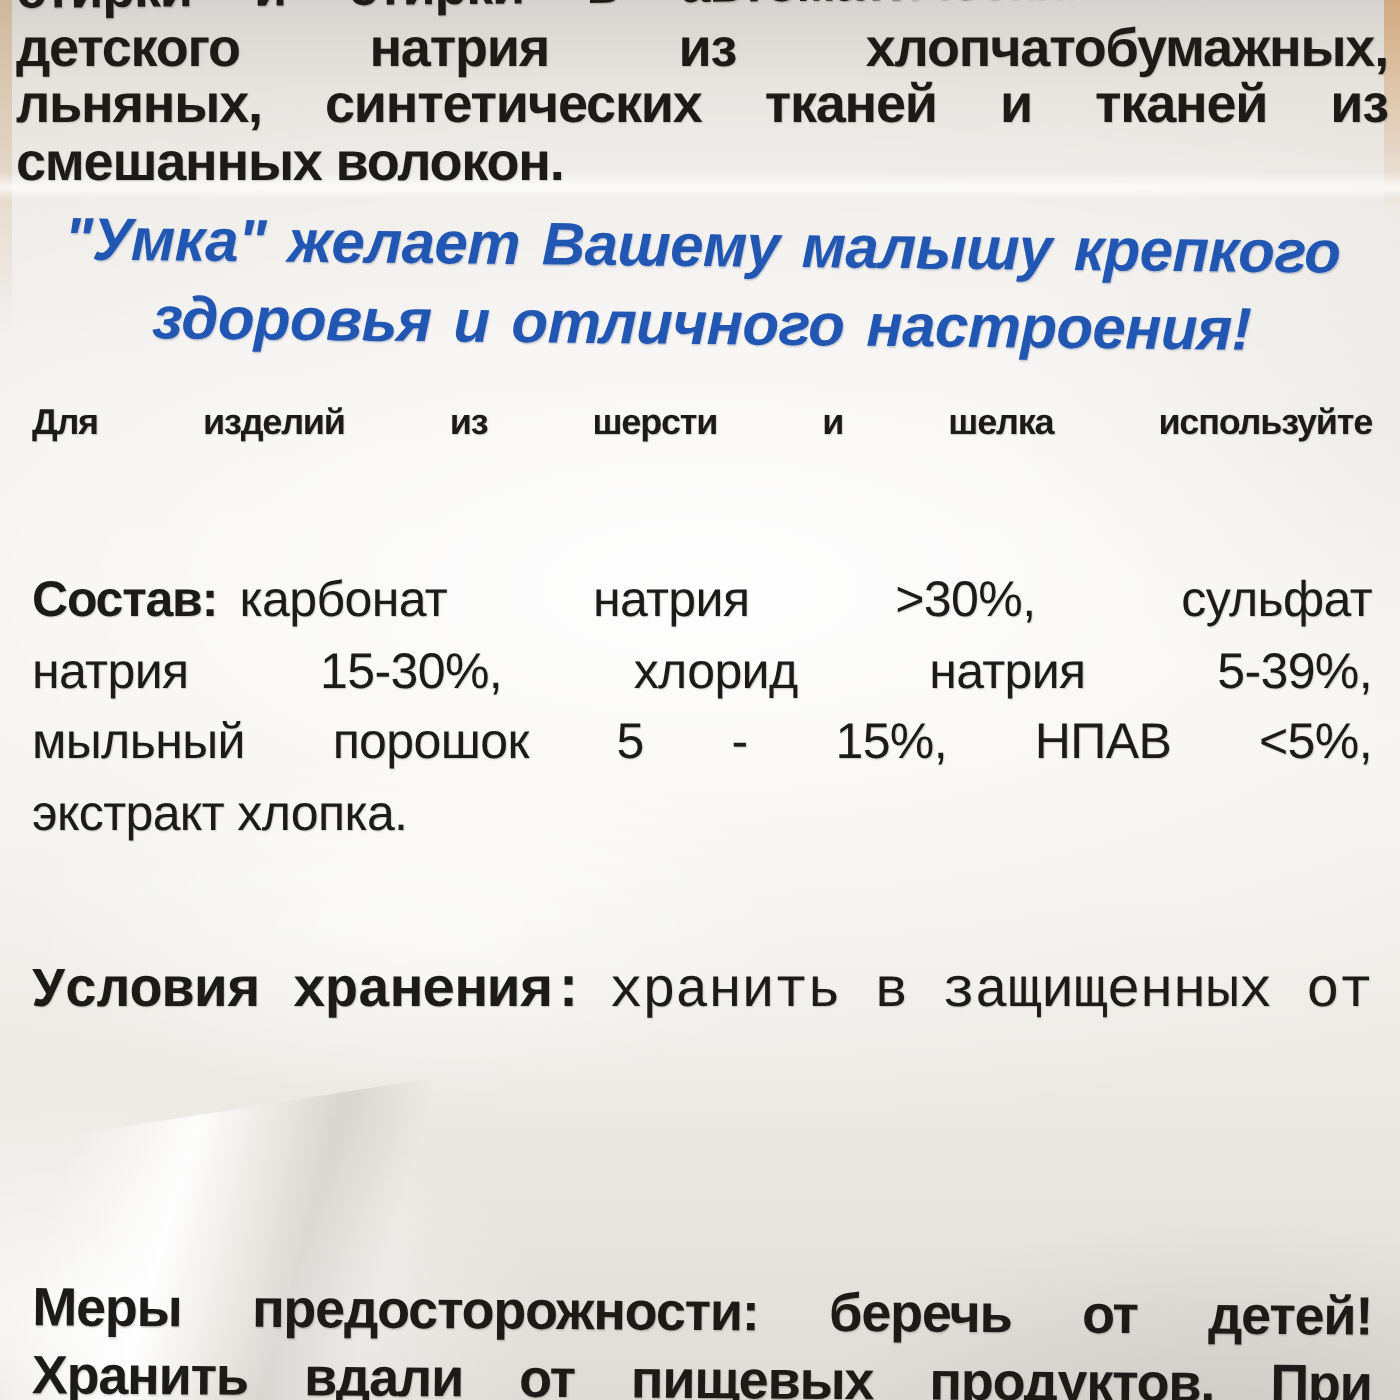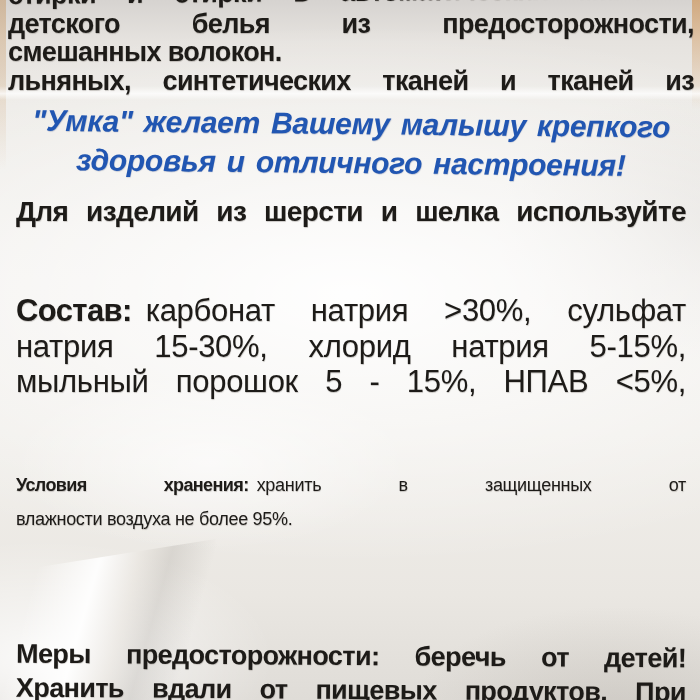"детского белья из предосторожности," div.line { text: белья из предосторожности -> натрия из хлопчатобумажных }
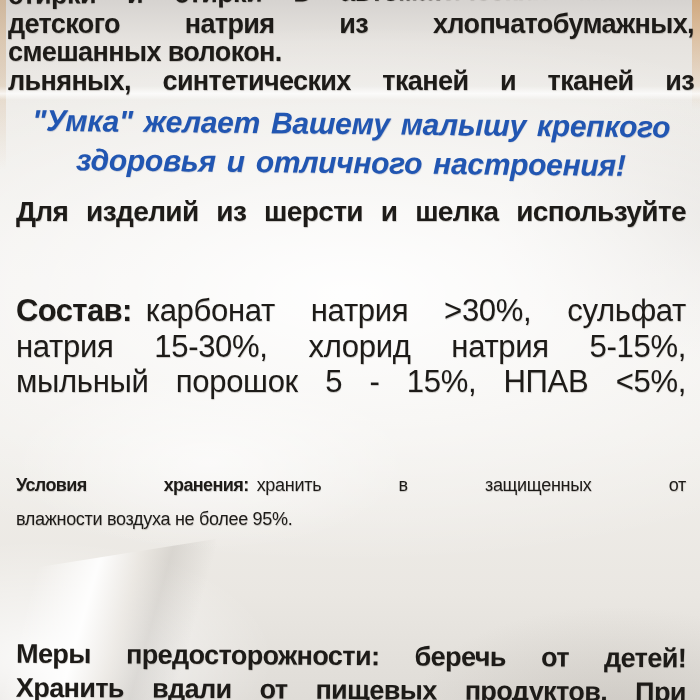"смешанных волокон." div.line { order: before "льняных, синтетических тканей и тканей" -> after "льняных, синтетических тканей и тканей" }
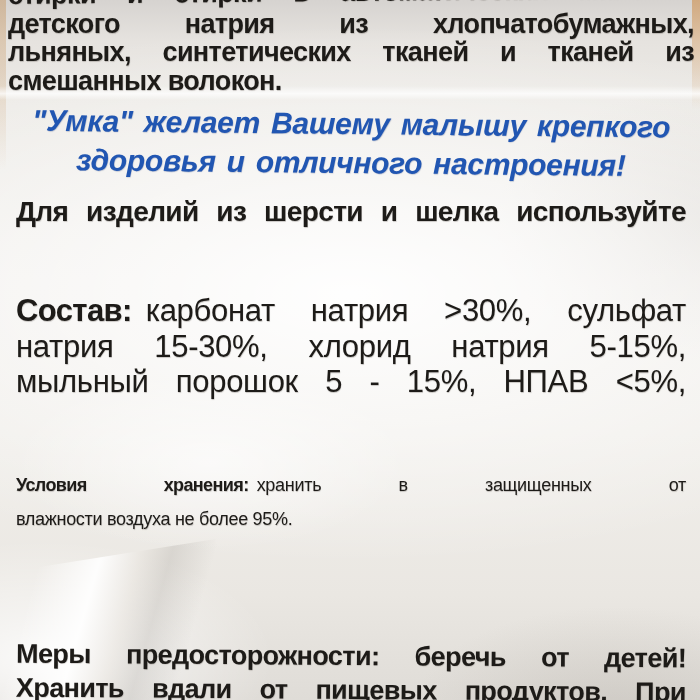"Для изделий из шерсти и" .wool { font-size: 28px -> 18px }
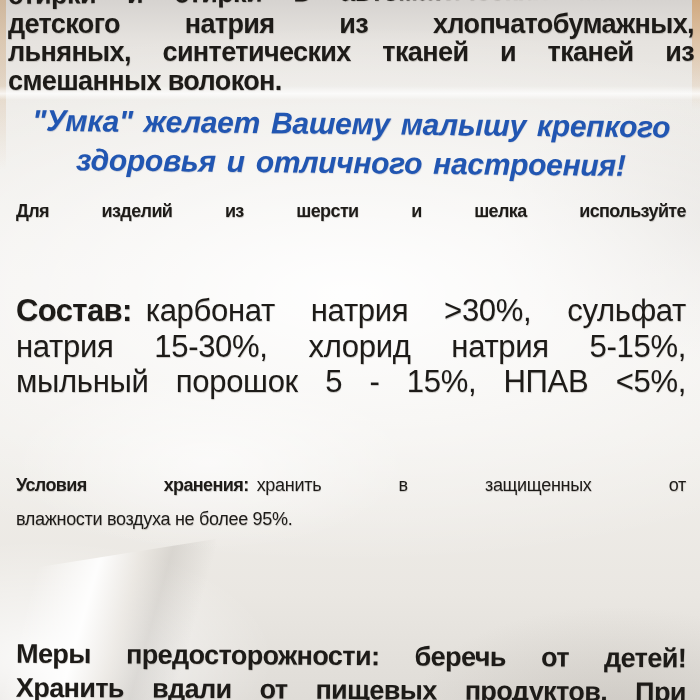"Состав: карбонат натрия >30%, сульфат" .comp { font-size: 31px -> 25px; top: 293px -> 283px }
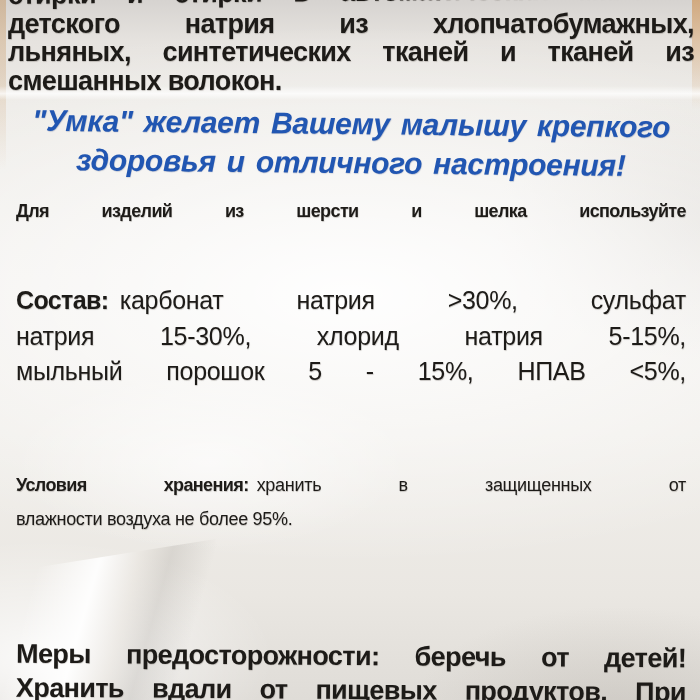"натрия 15-30%, хлорид натрия 5-15%," div.line { text: 5-15% -> 5-39% }
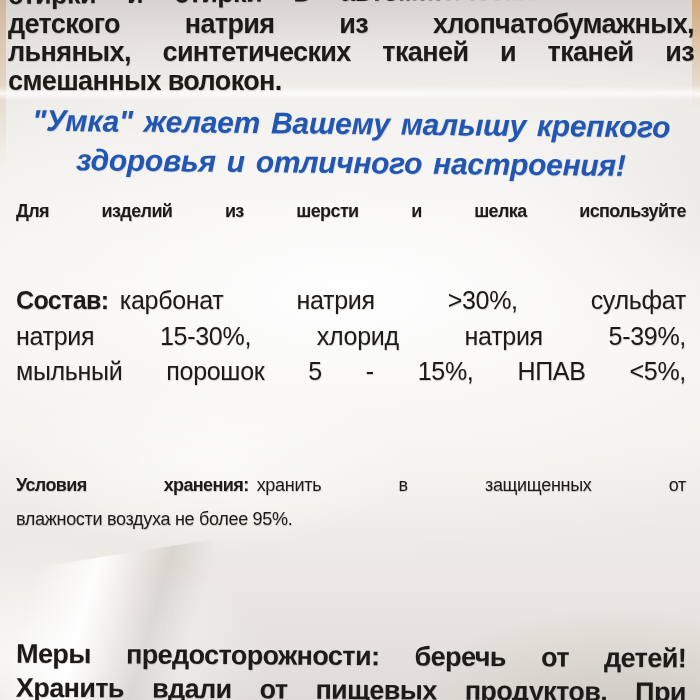"экстракт хлопка." div.line { html: none -> <div>экстракт хлопка.</div> }
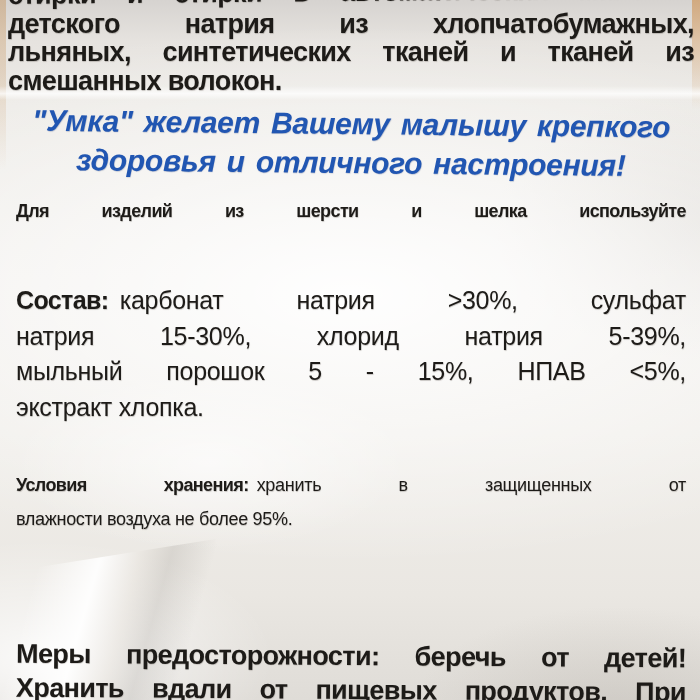"Условия хранения: хранить в защищенных" .stor { font-family: none -> Liberation Mono, monospace; font-size: 18px -> 28px; top: 468px -> 480px }
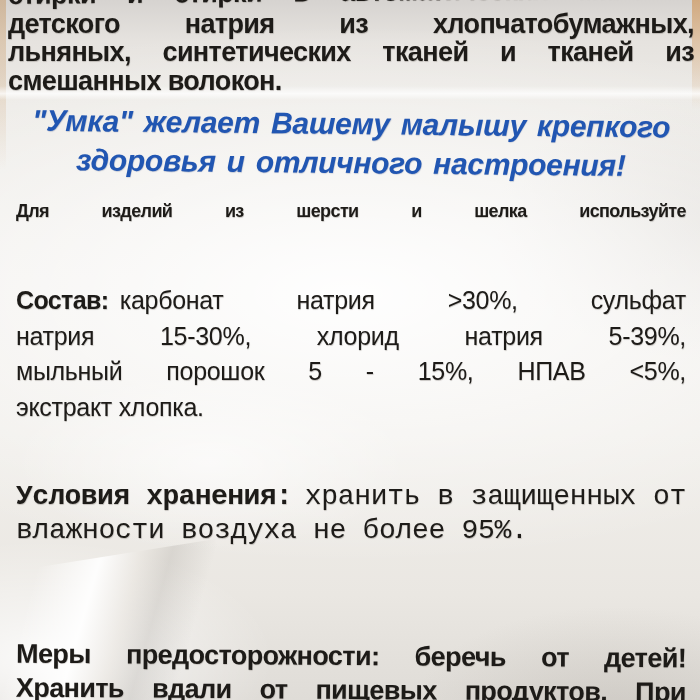"влажности воздуха не более 95%." div.line { html: <div>влажности воздуха не более 95%.</div> -> none }
